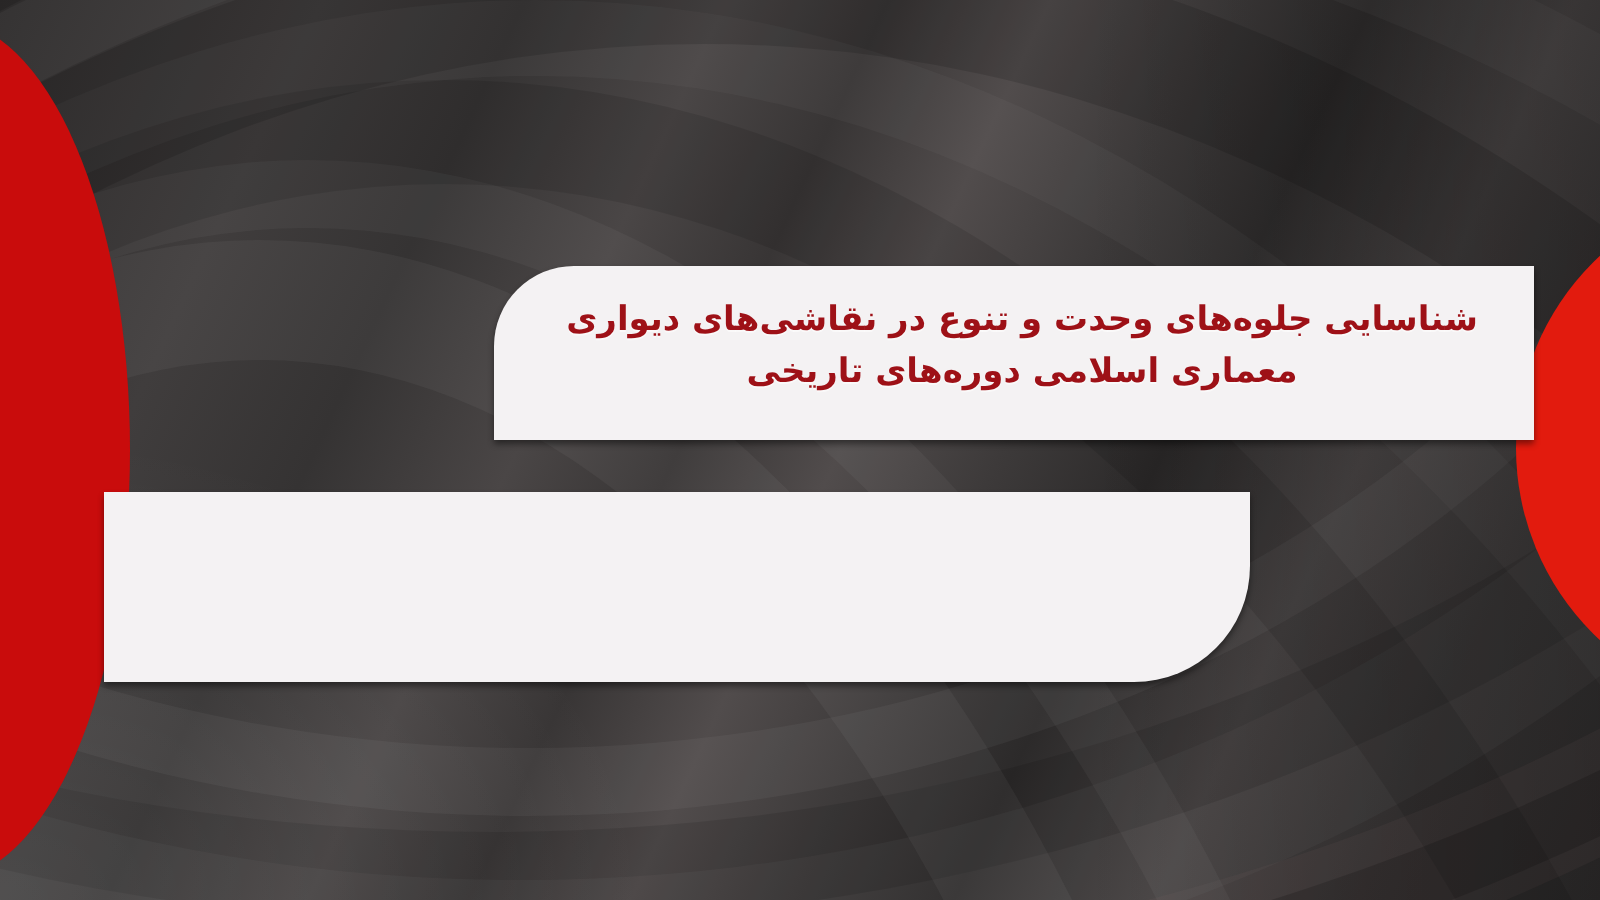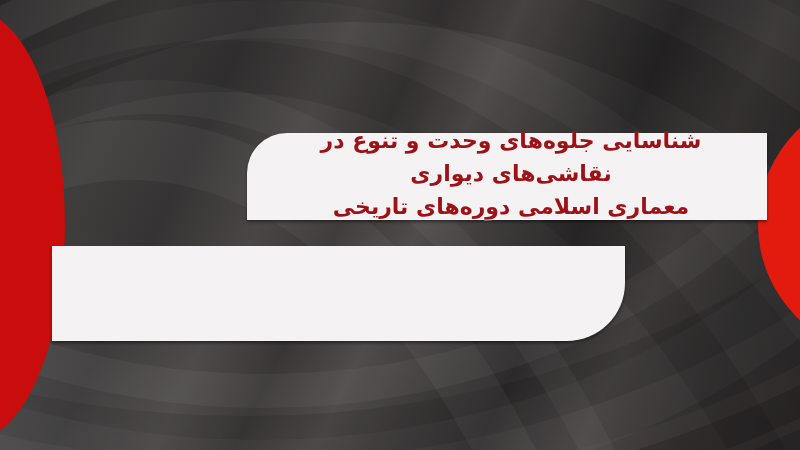"شناسایی جلوه‌های وحدت و تنوع" .title-text { font-size: 22px -> 17px }
